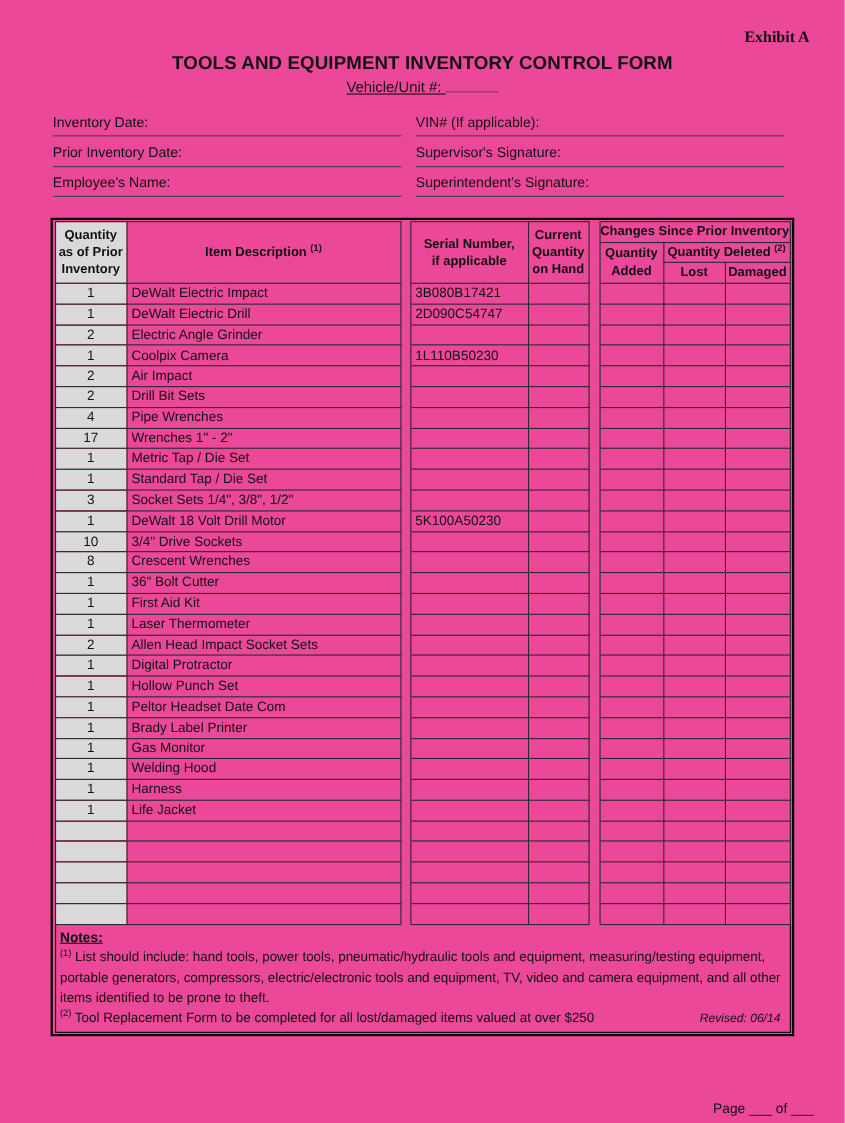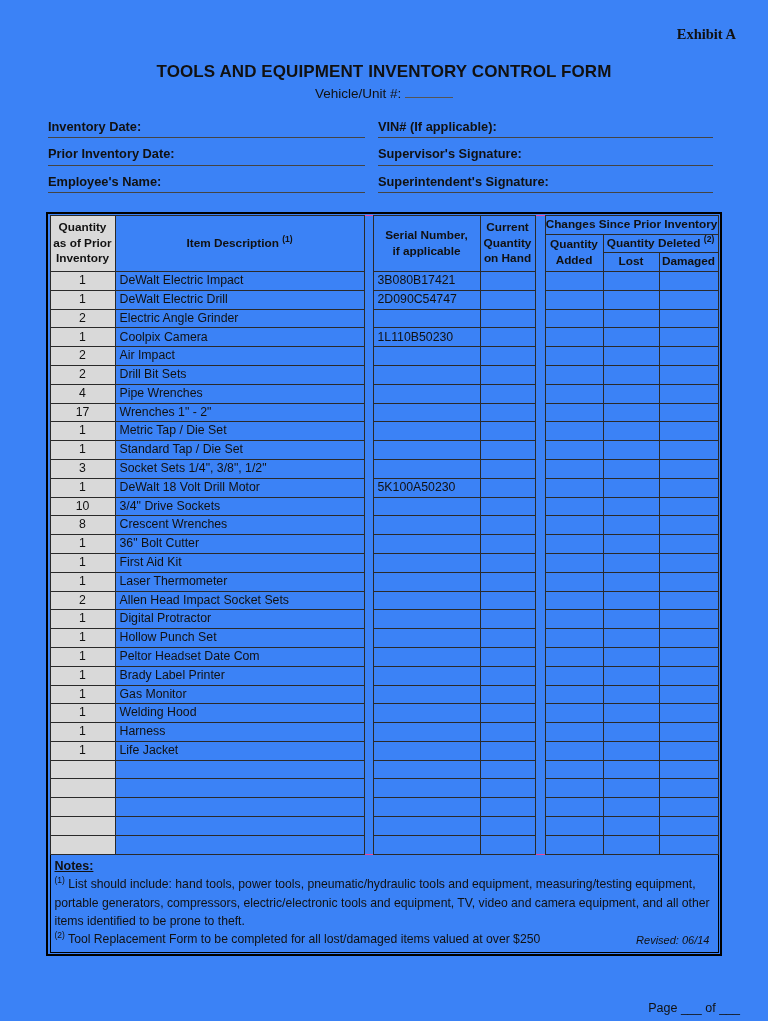"Exhibit A" .page { background: #3b82f6 -> #ec4899 }
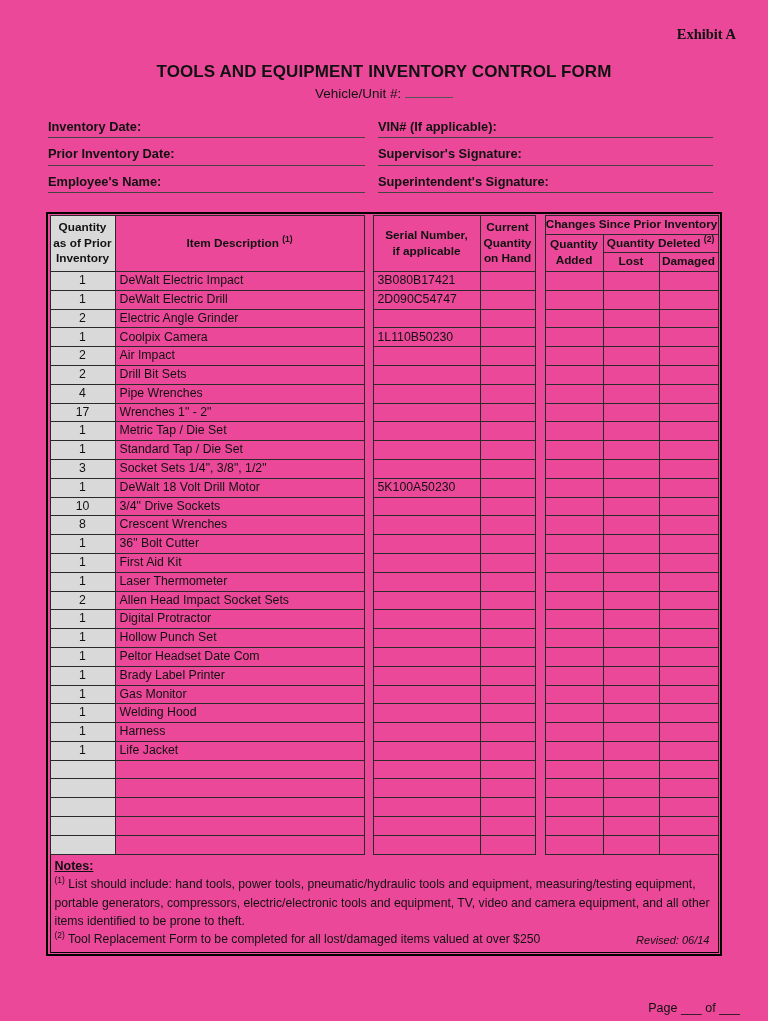"TOOLS AND EQUIPMENT INVENTORY CONTROL" .title { margin-top: 19px -> 5px }
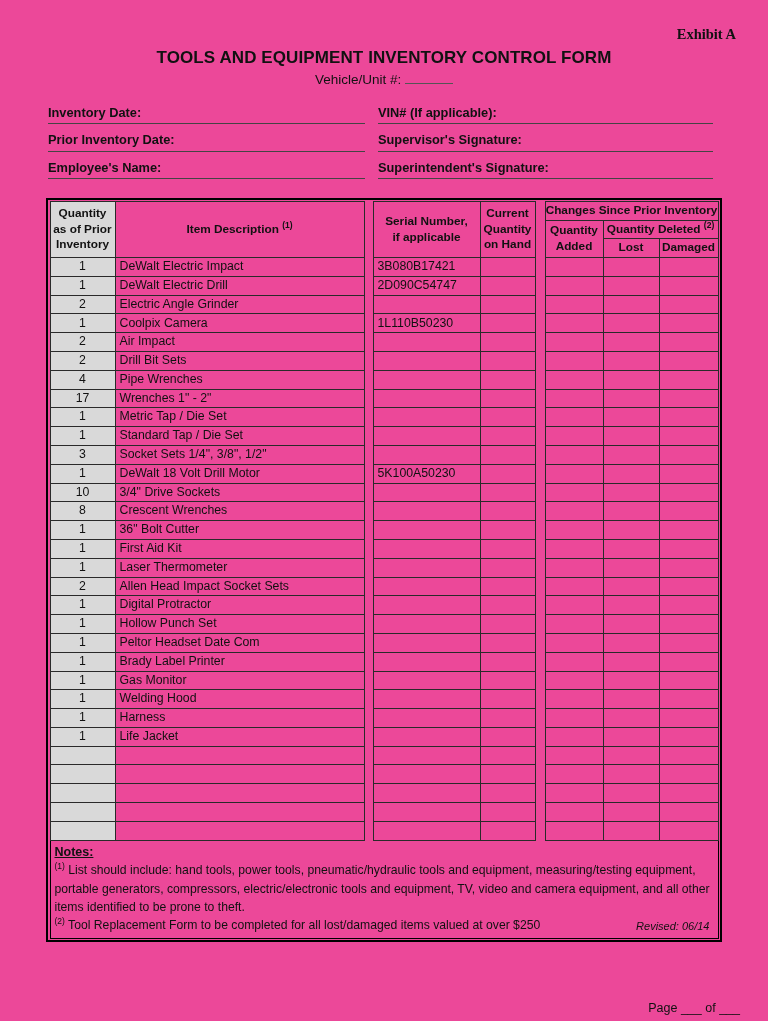"Vehicle/Unit #:" .vehicle-line { text-decoration: none -> underline }
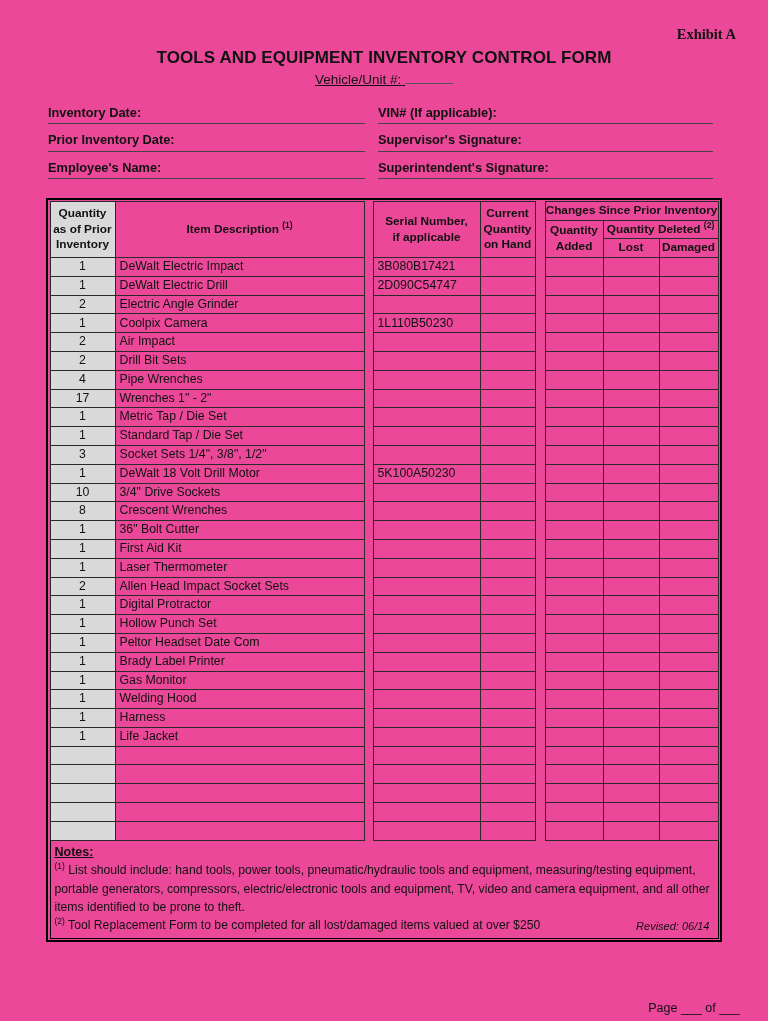"Inventory Date:" .field { align-items: center -> flex-start; font-weight: bold -> none }
